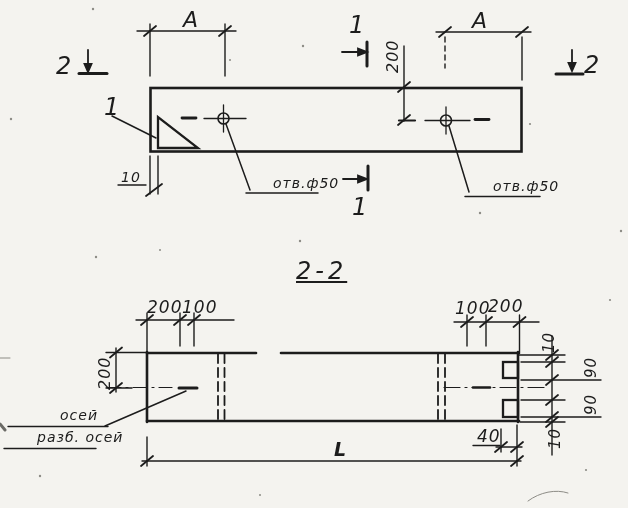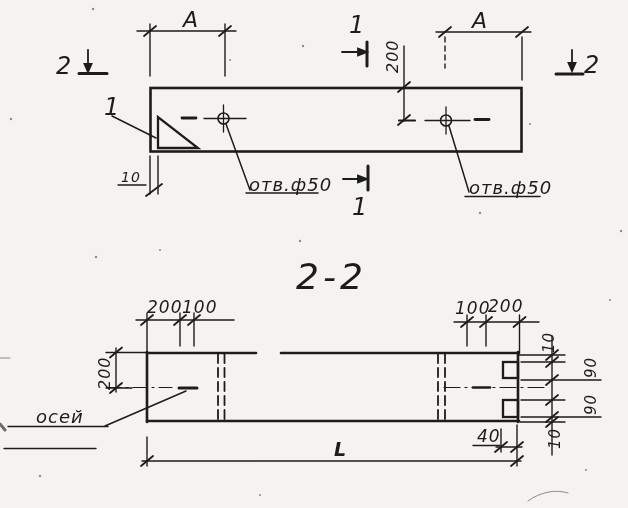"отв.ф50" .note { font-size: 18px -> 14px; margin-left: none -> 24px }
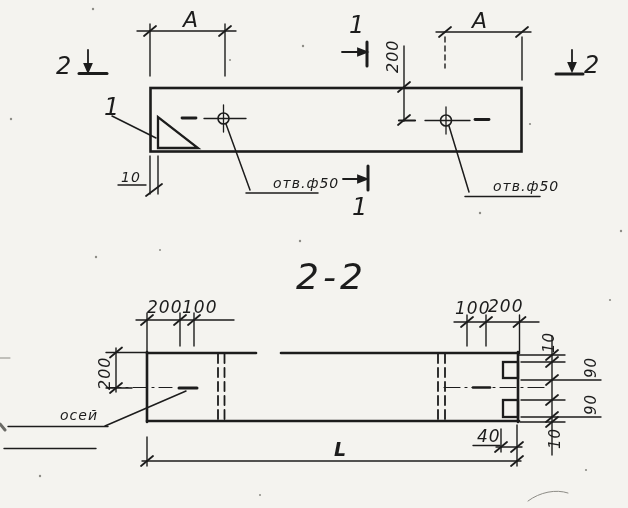"2-2" .title { font-size: 36px -> 24px; text-decoration: none -> underline }
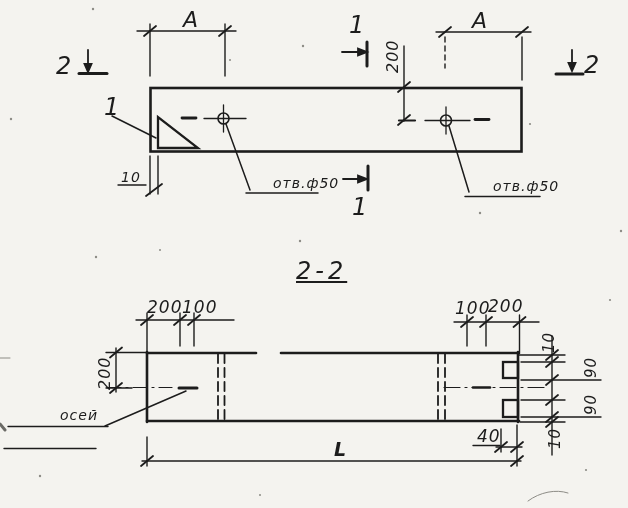"разб. осей" span.lbl { html: none -> <span>разб. осей</span> }
